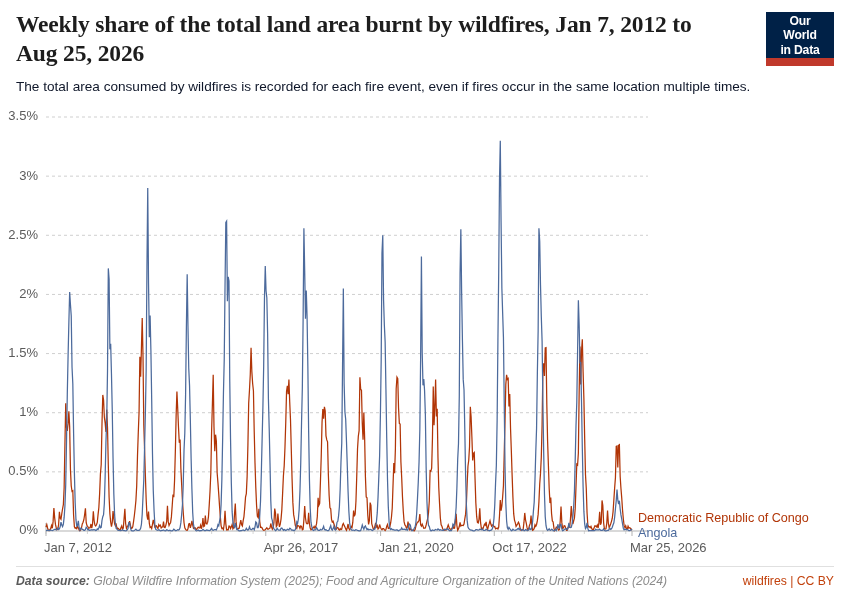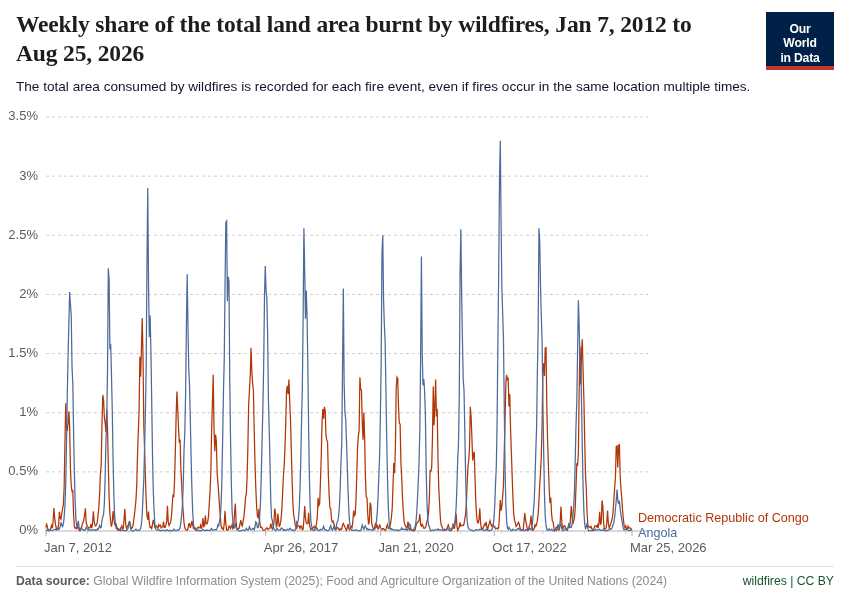"Our World" .owid-logo { border-bottom: 4px solid #fca5a5 -> 8px solid #fca5a5; padding: 10px 6px 0 6px -> 2px 6px 0 6px }
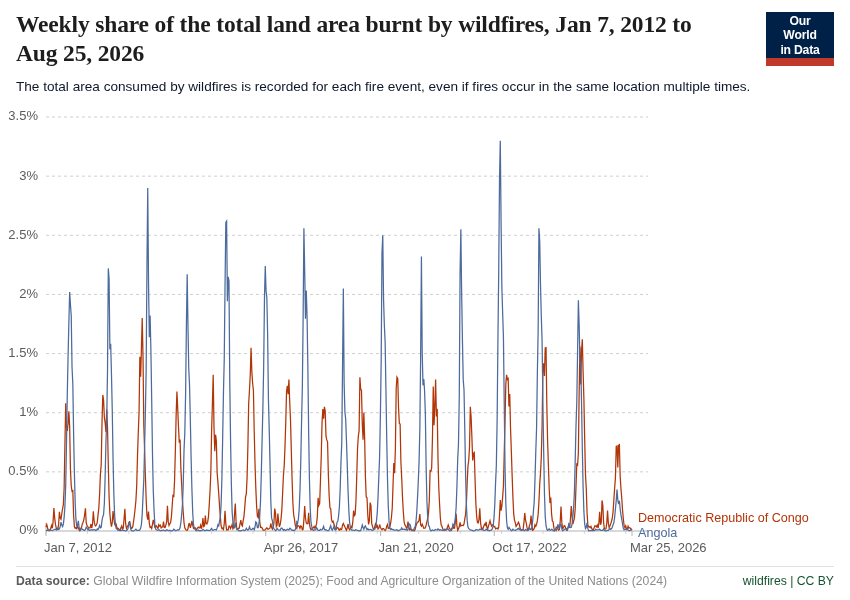"Data source: Global Wildfire Information" .footer-left { font-style: none -> italic }
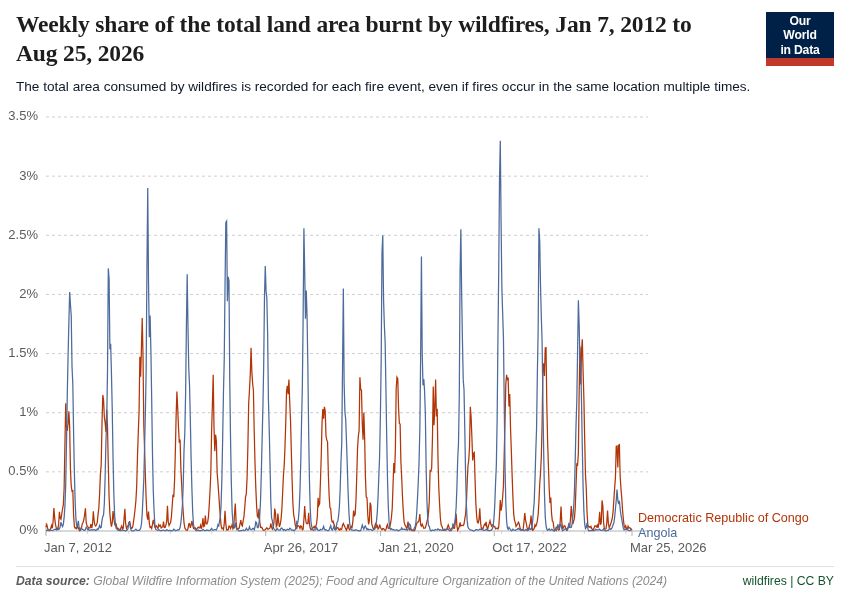"wildfires | CC BY" .footer-right { color: #14532d -> #c2410c }
